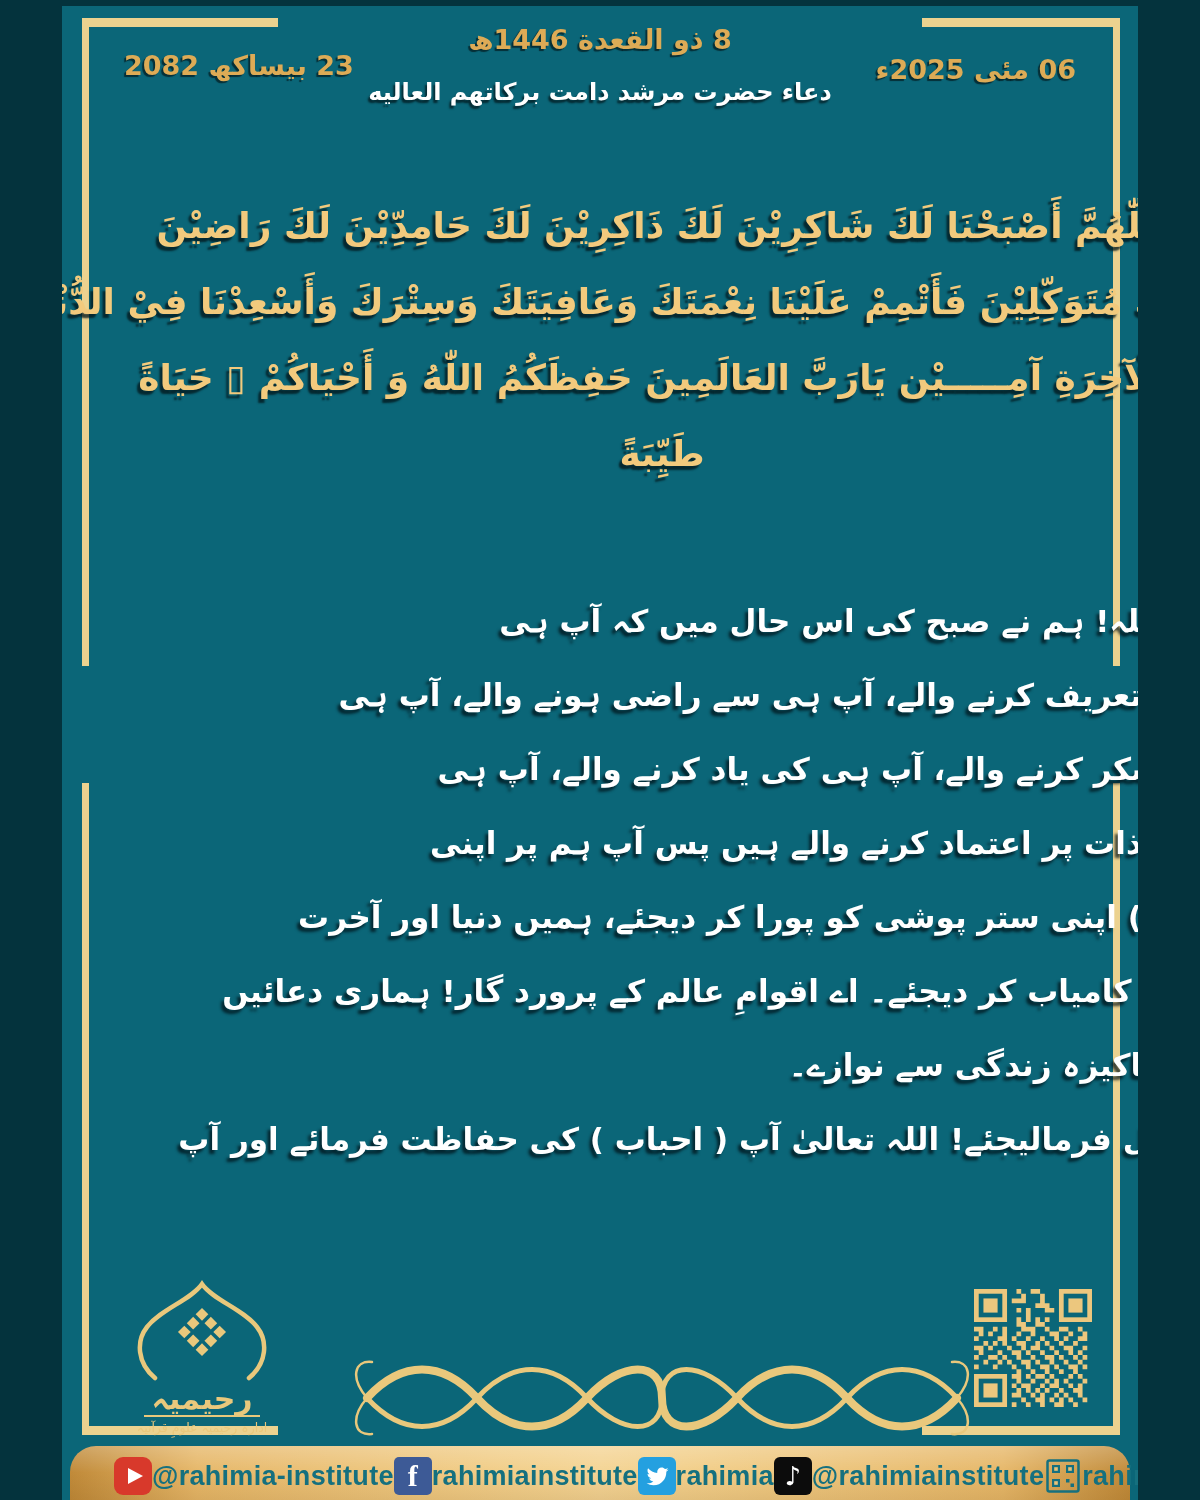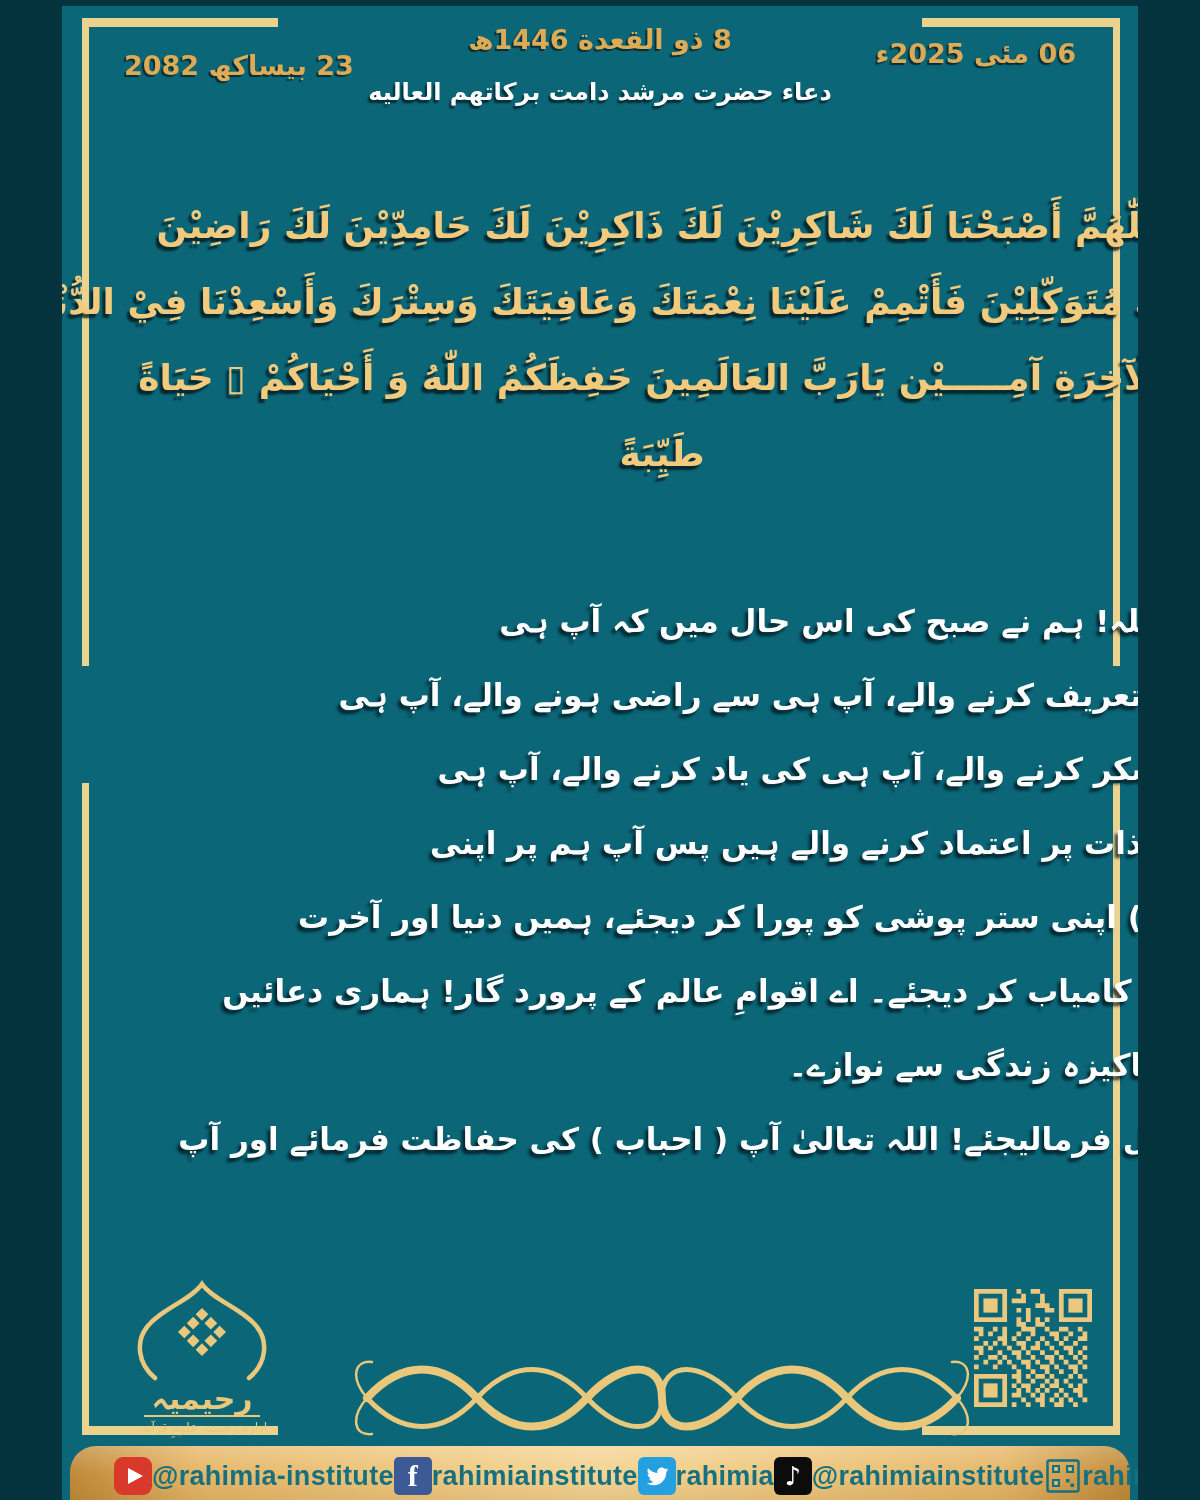"06 مئی 2025ء" .date-right { top: 32px -> 48px }
